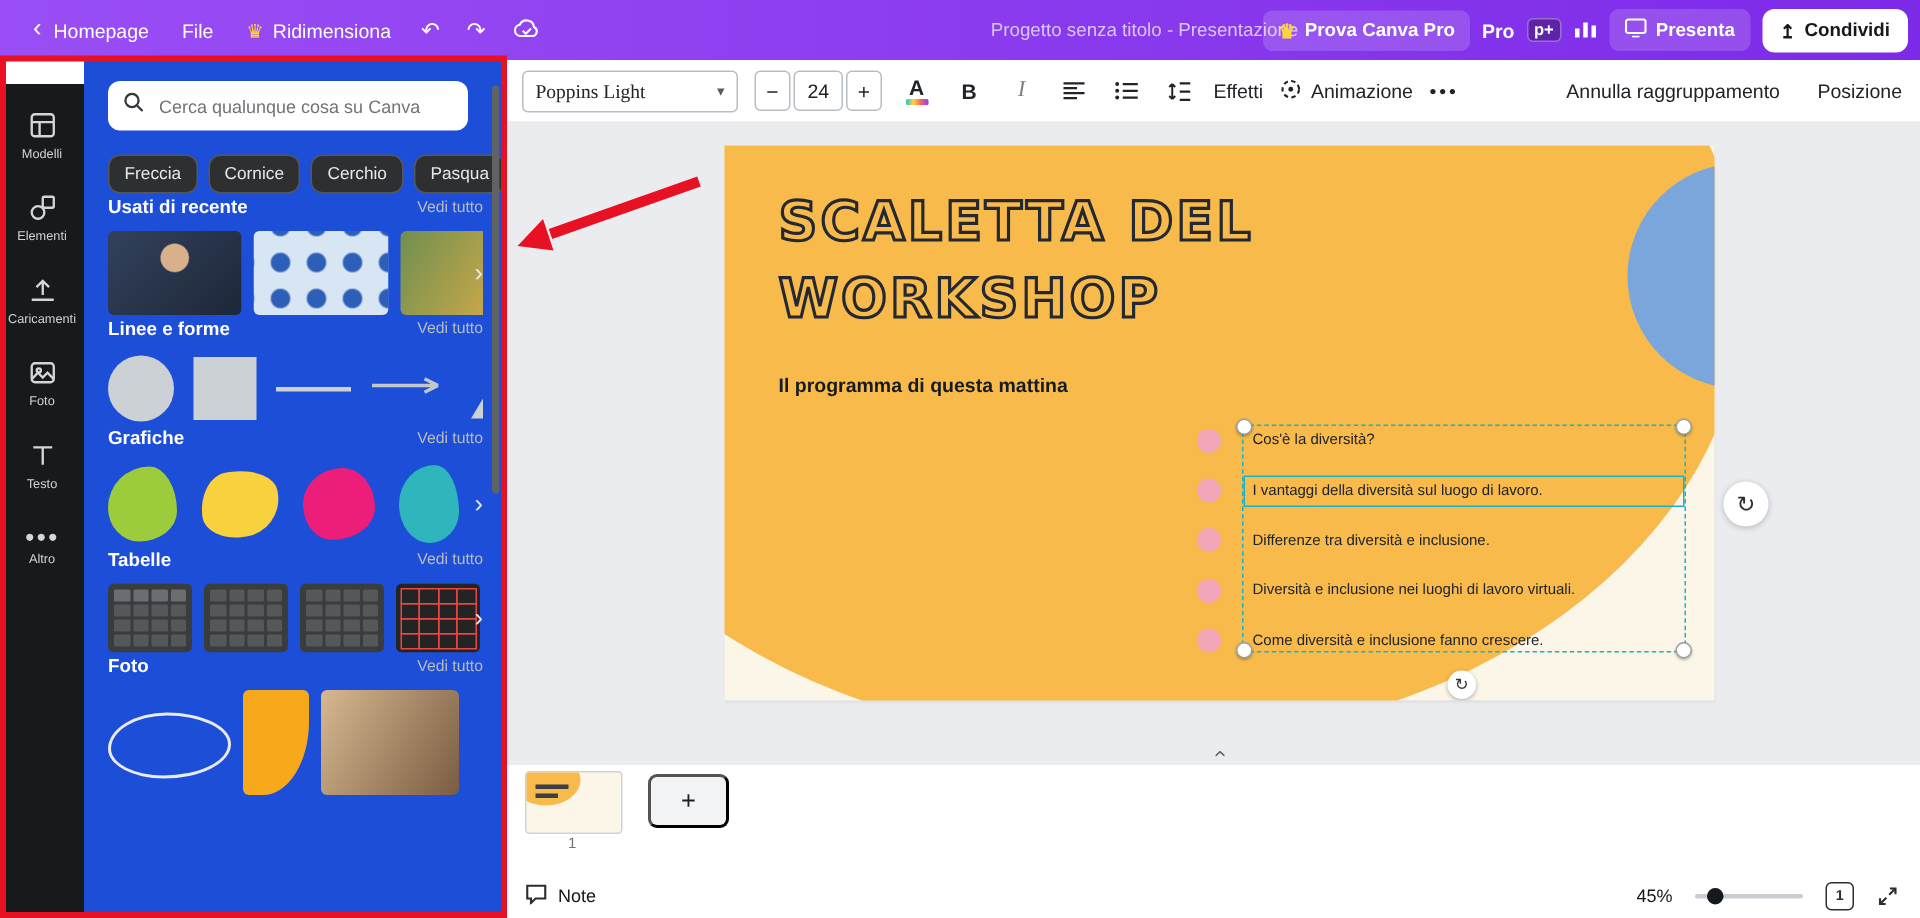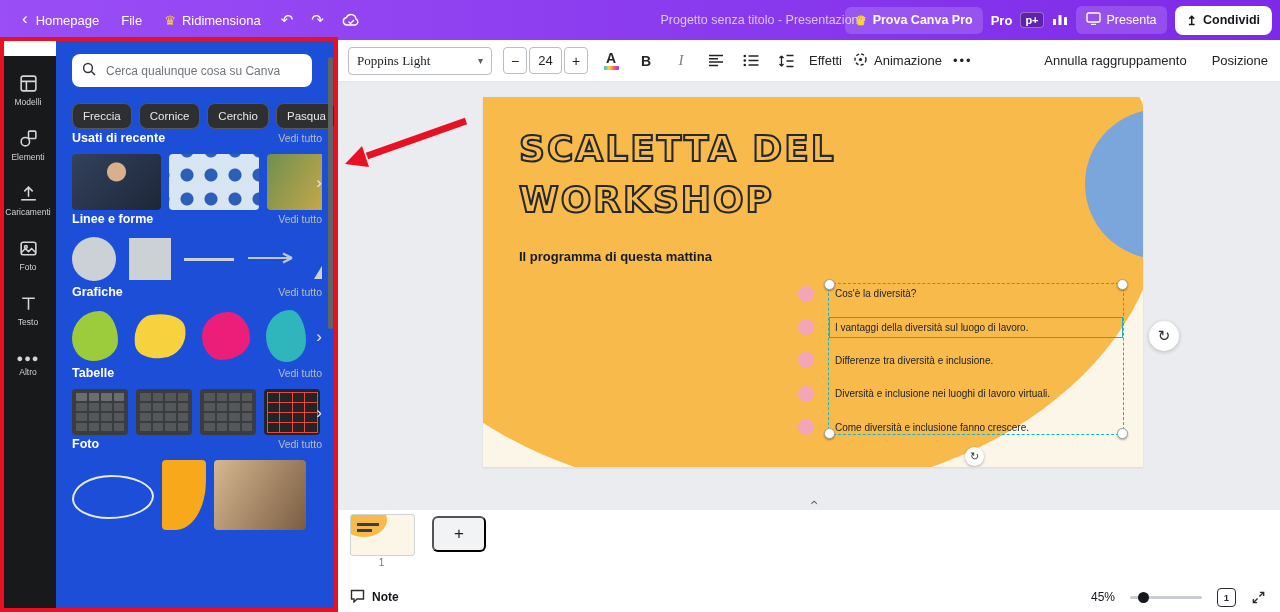"Presenta" .btn-present { font-weight: normal -> bold }
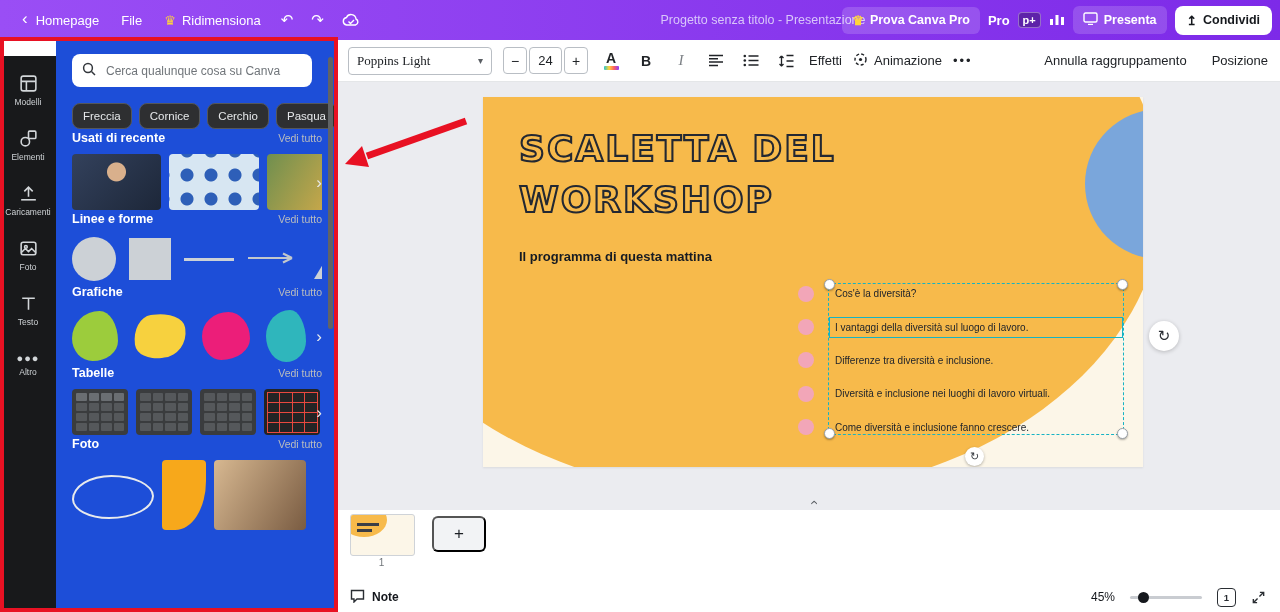"Note" .note { font-weight: bold -> normal }
